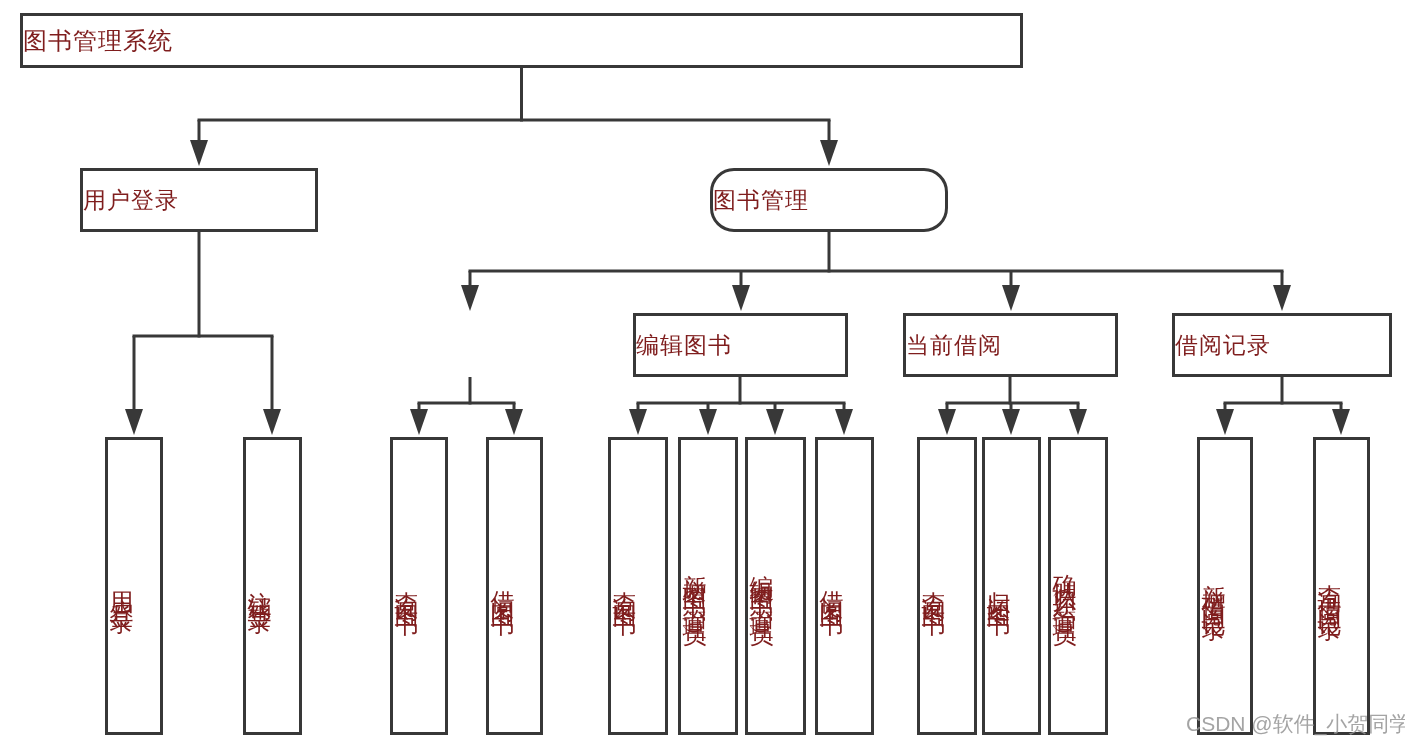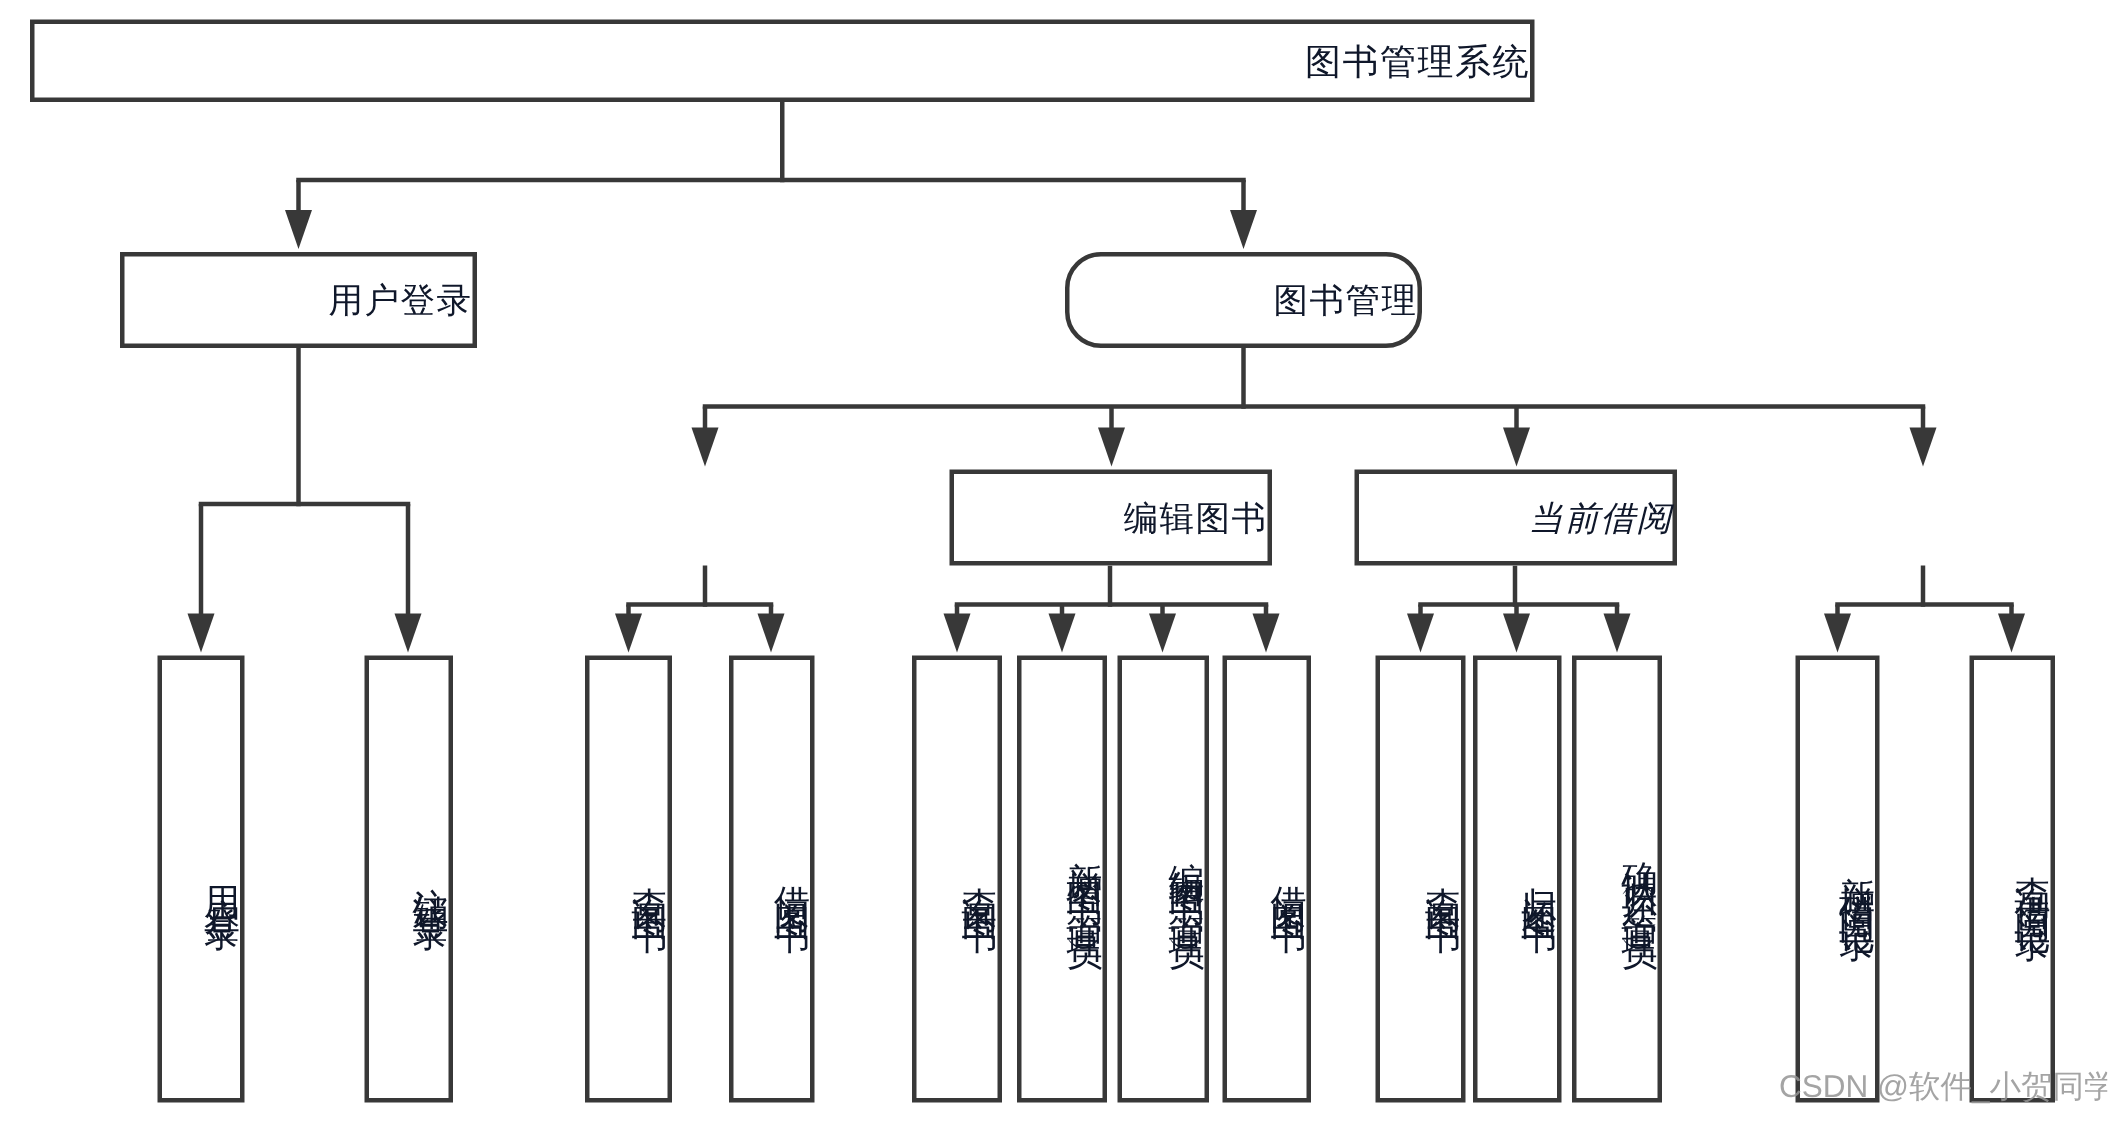"图书管理系统" .node { color: #0f172a -> #7f1d1d; justify-content: flex-end -> flex-start }
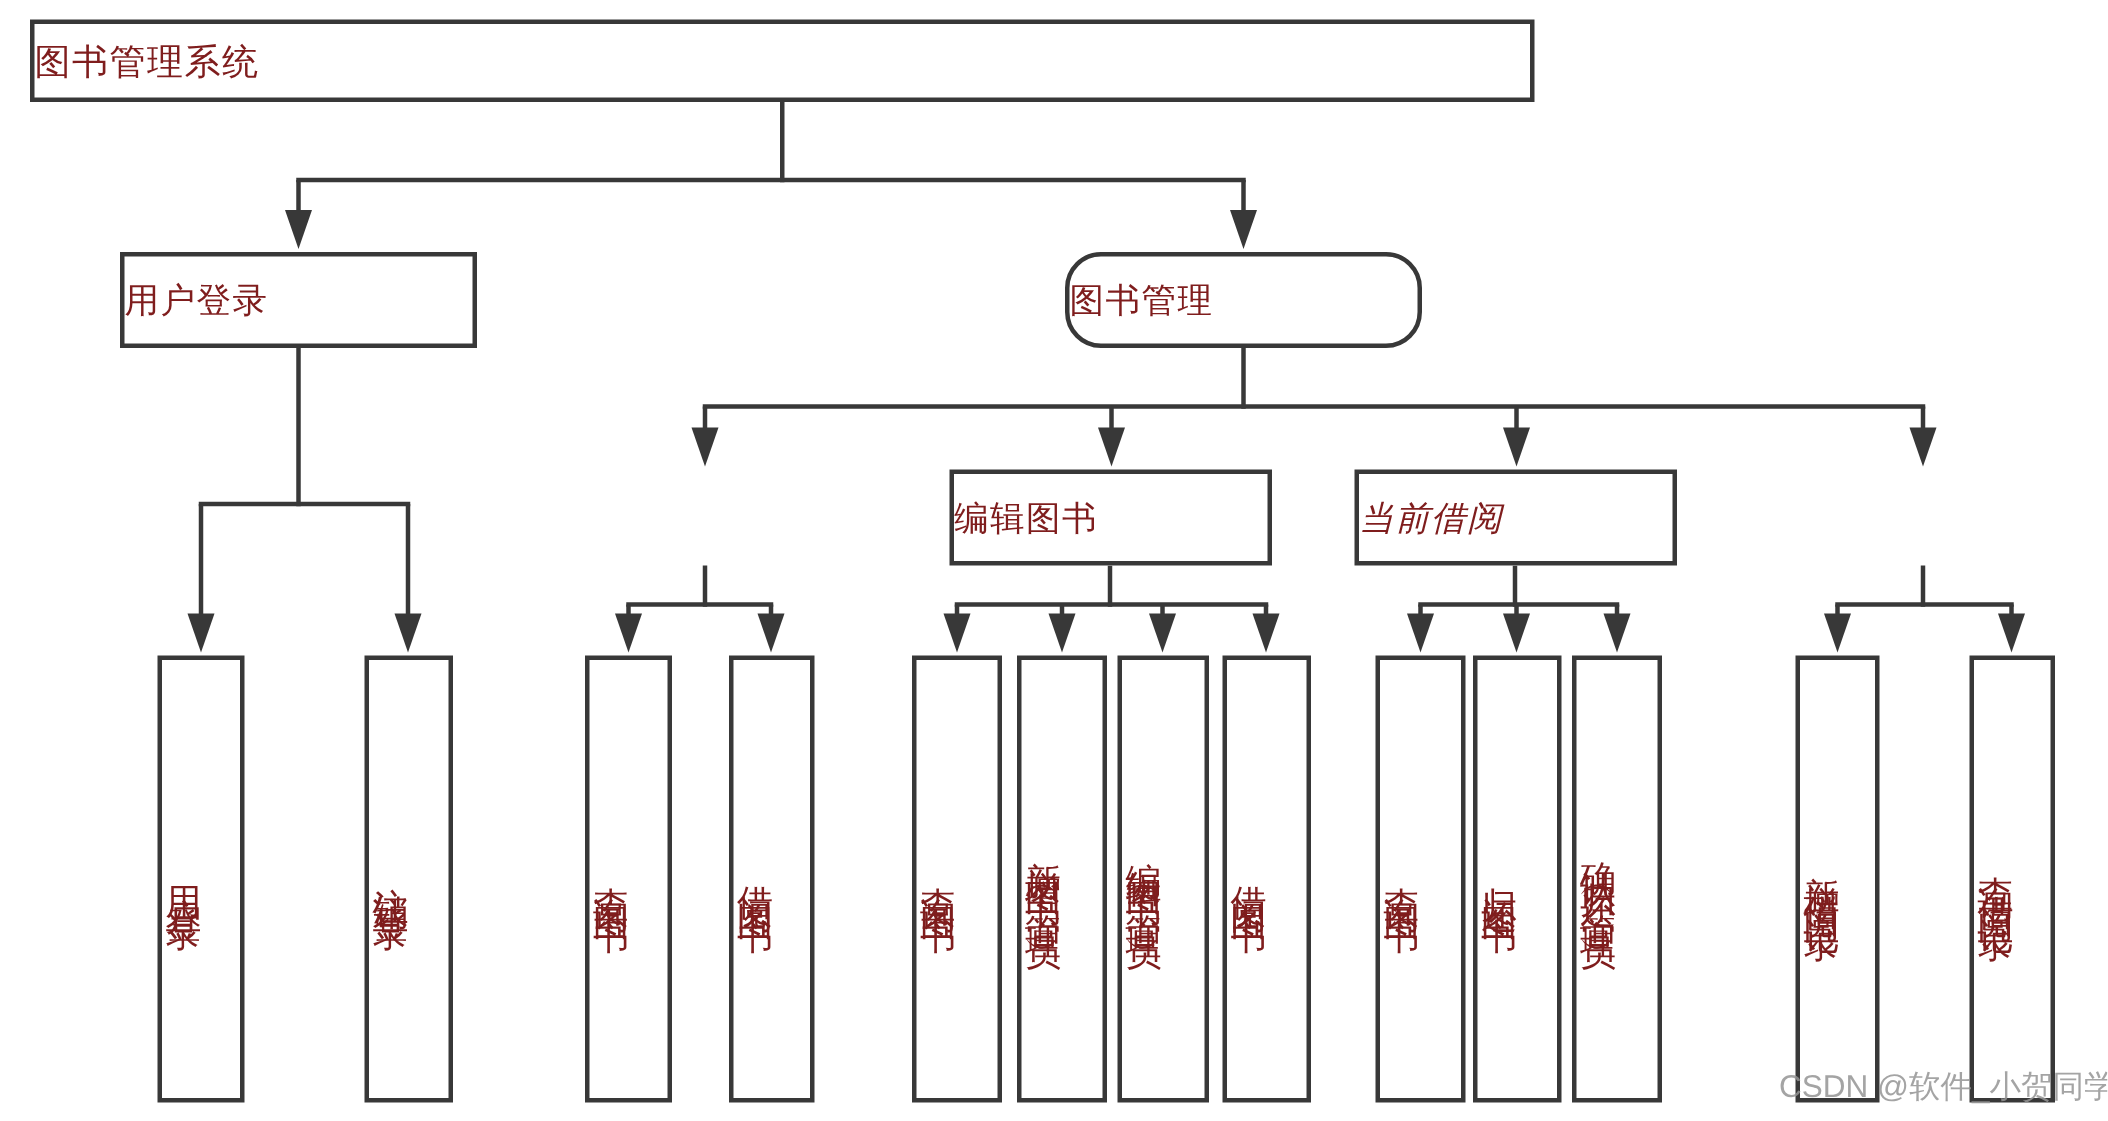"当前借阅" div.node { font-style: italic -> none }
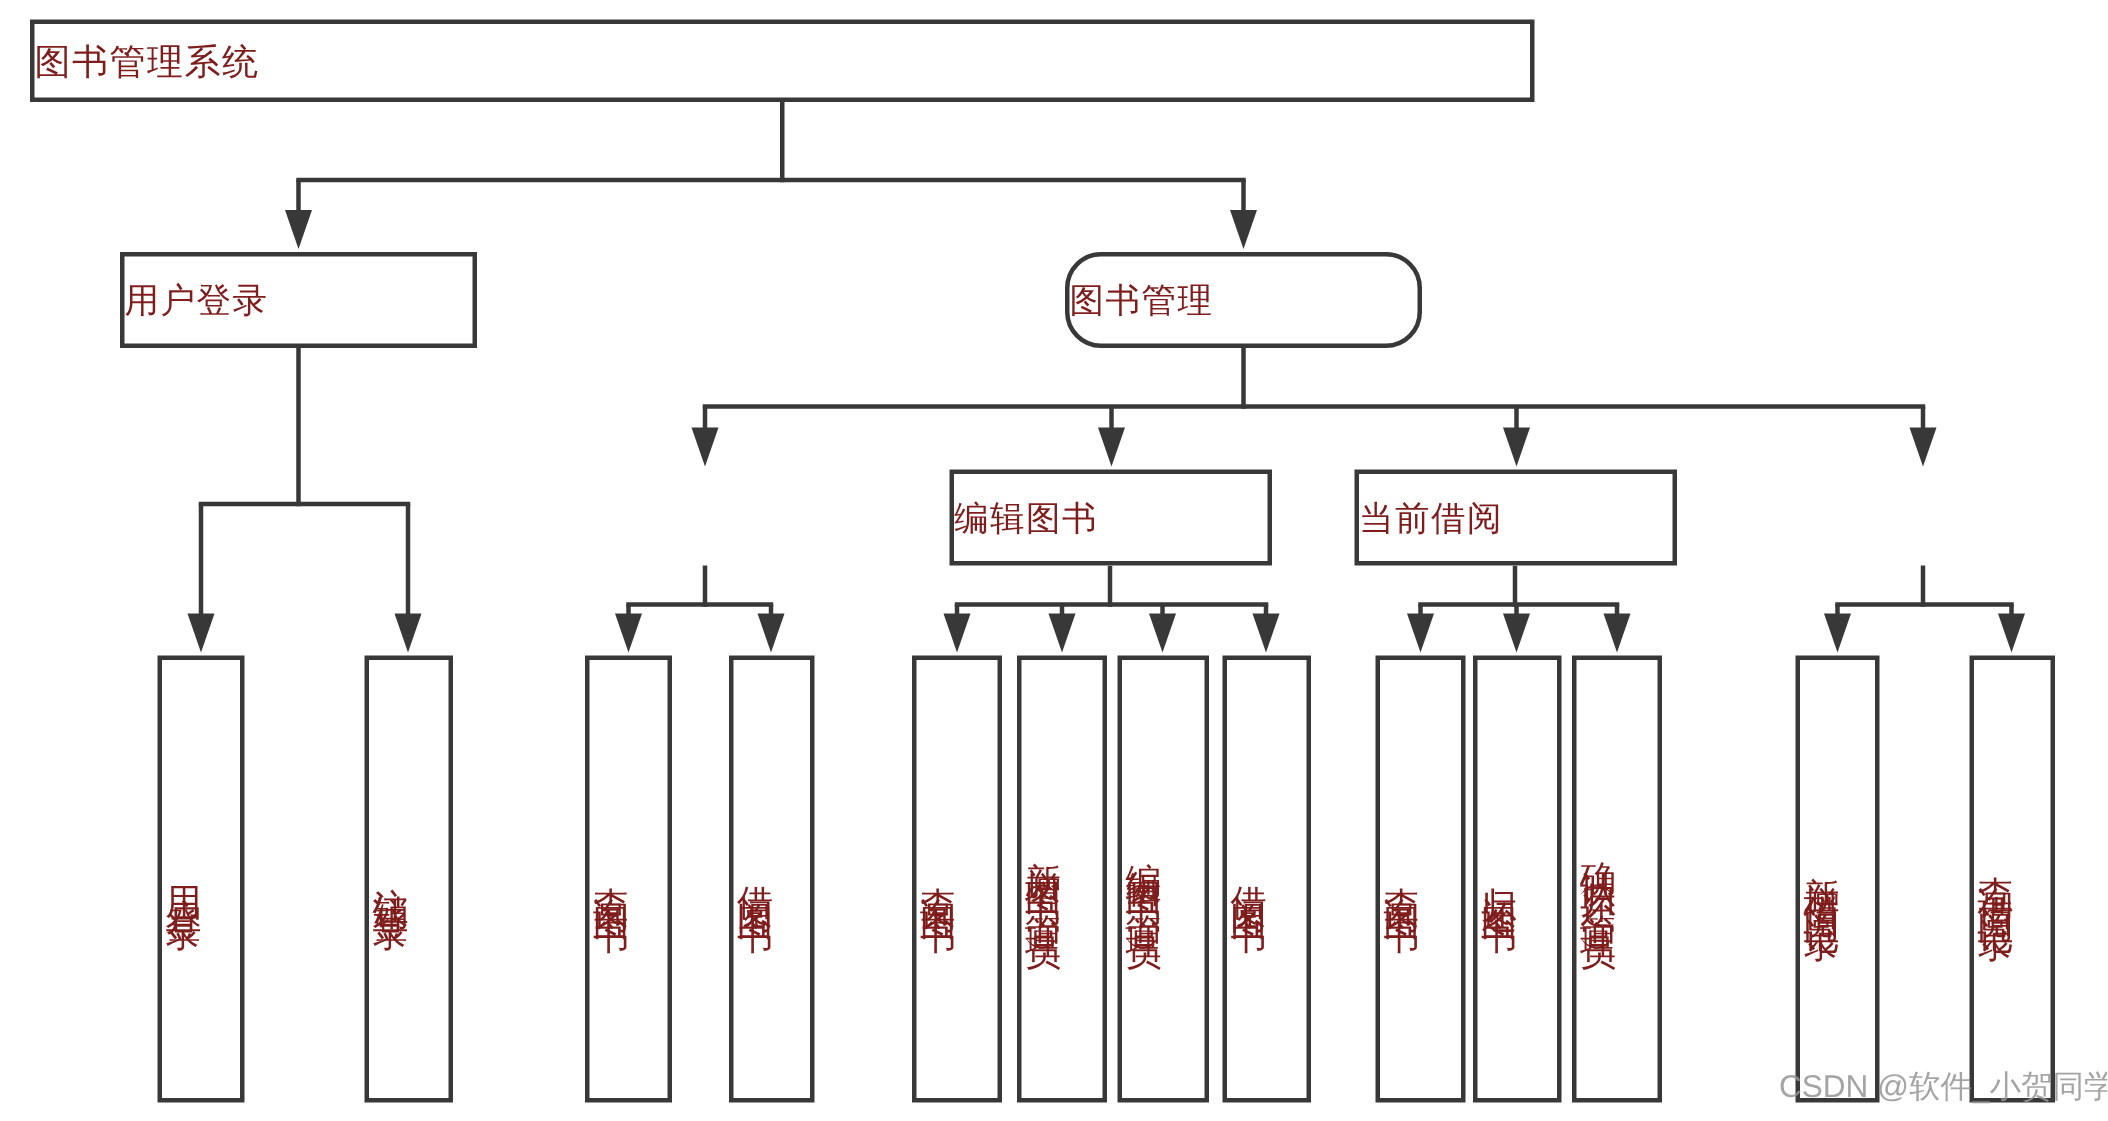"借阅记录" div.node { html: none -> <div> <span>借阅记录</span> </div> }
